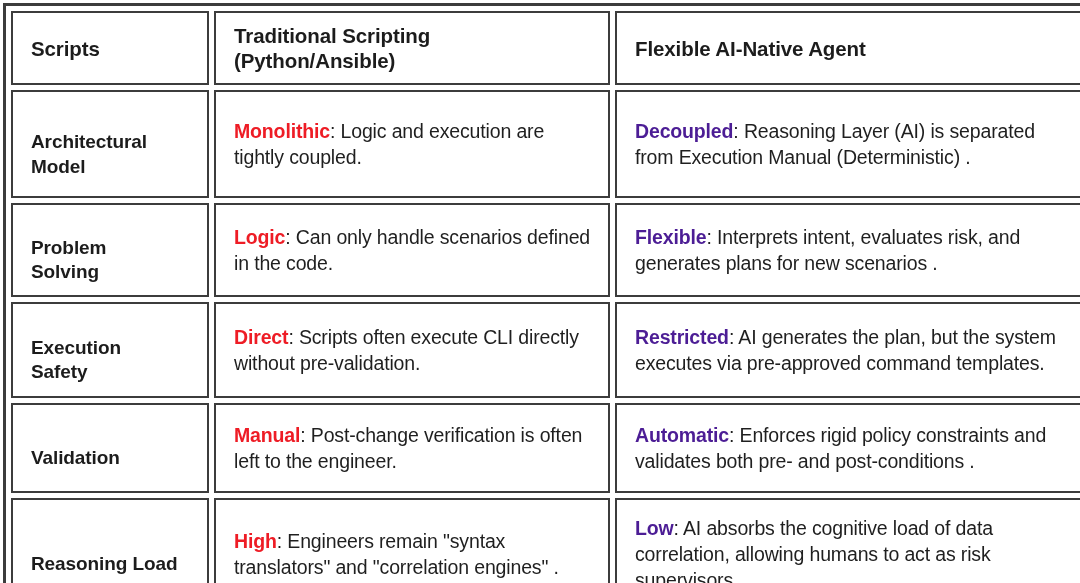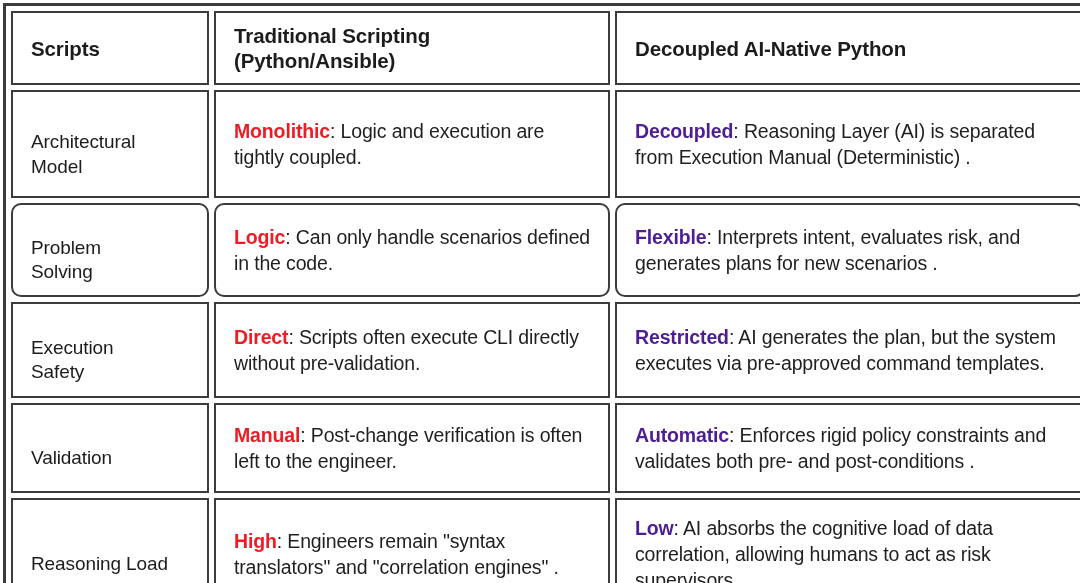"Decoupled AI-Native Python" div.header-label { text: Decoupled AI-Native Python -> Flexible AI-Native Agent }
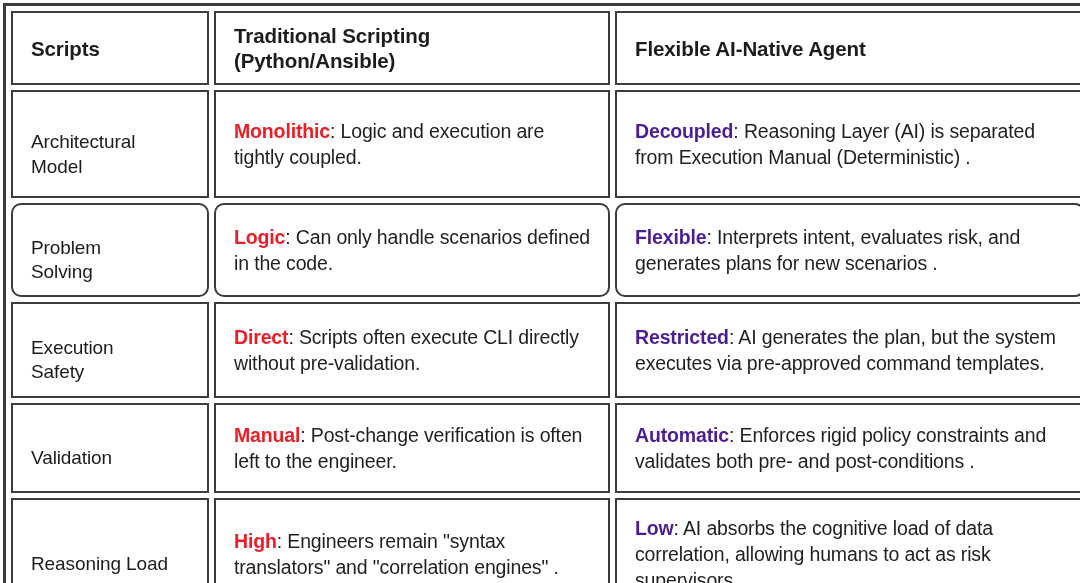"Architectural" .feature-label { font-weight: normal -> bold }
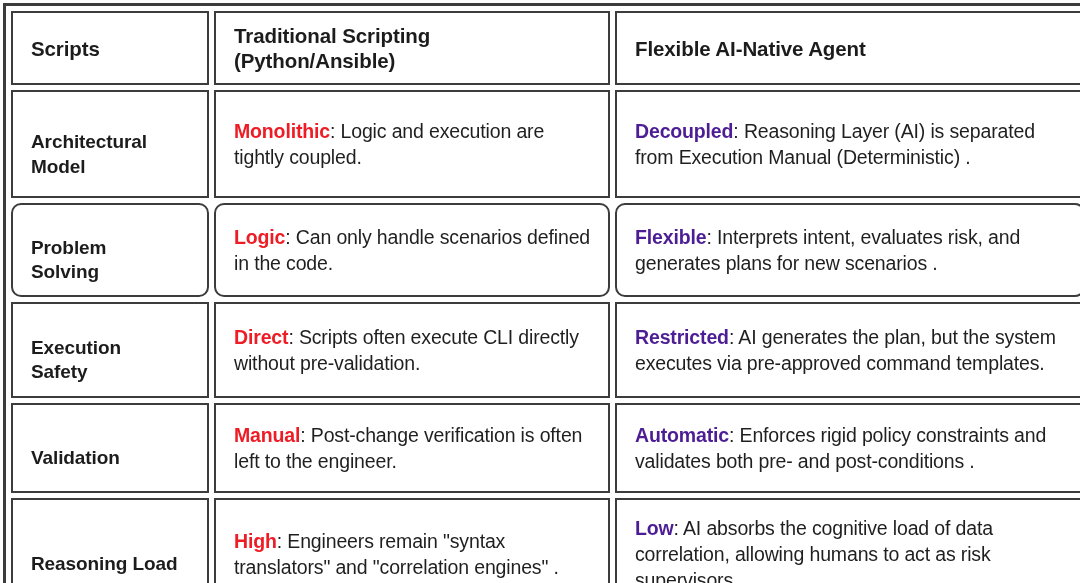"Problem" .row-problem td { border-radius: 10px -> none }
